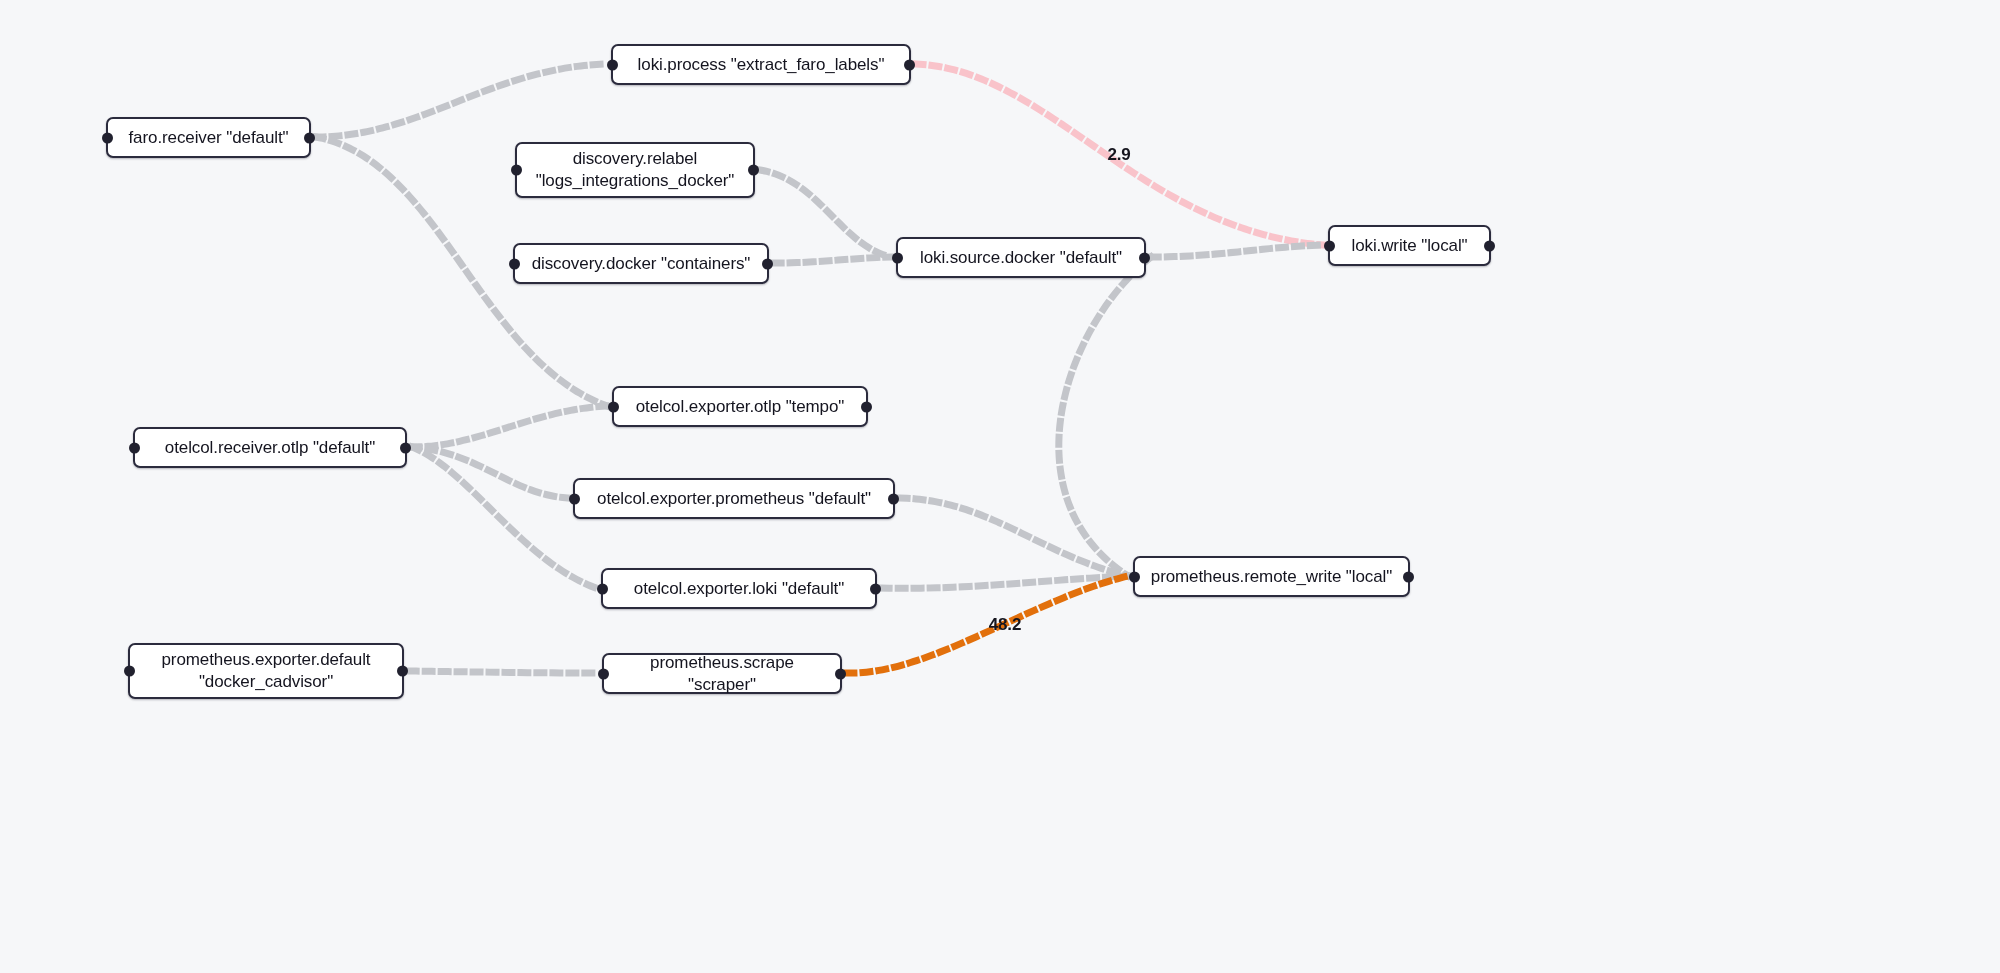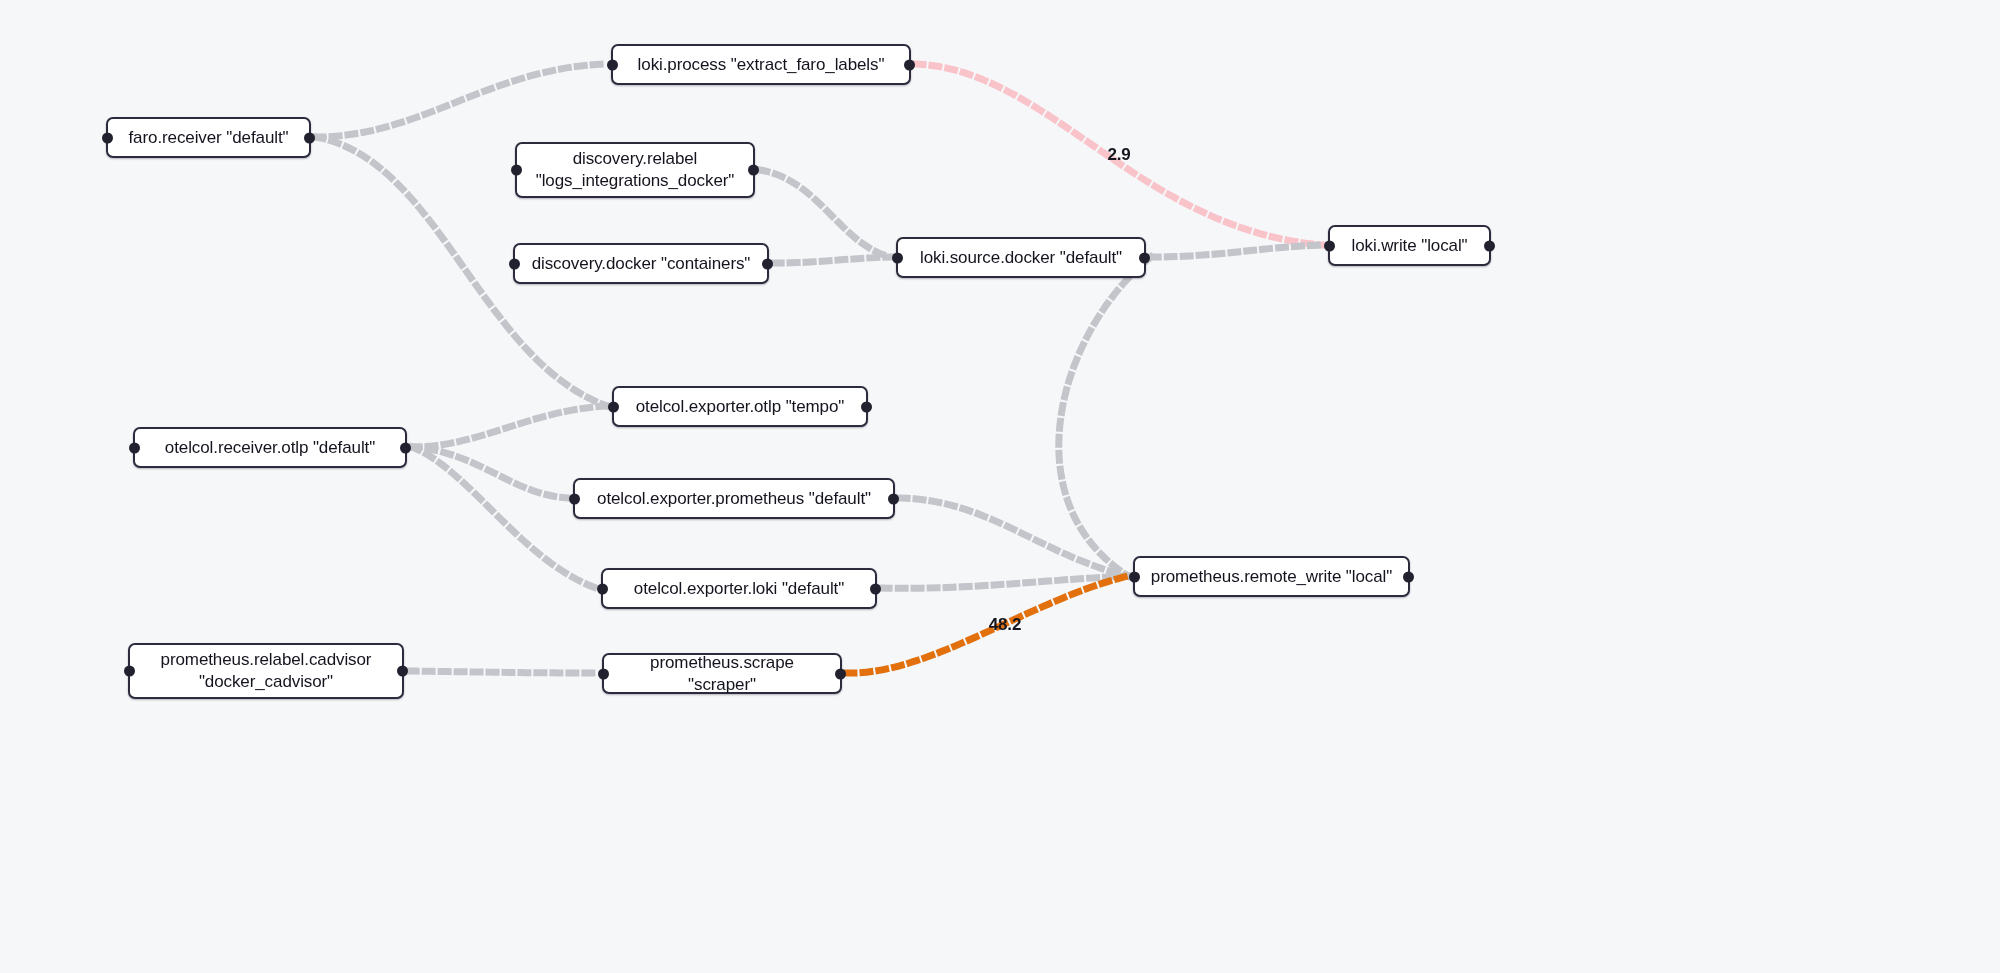"prometheus.relabel.cadvisor" span.node-label { text: prometheus.relabel.cadvisor -> prometheus.exporter.default }
